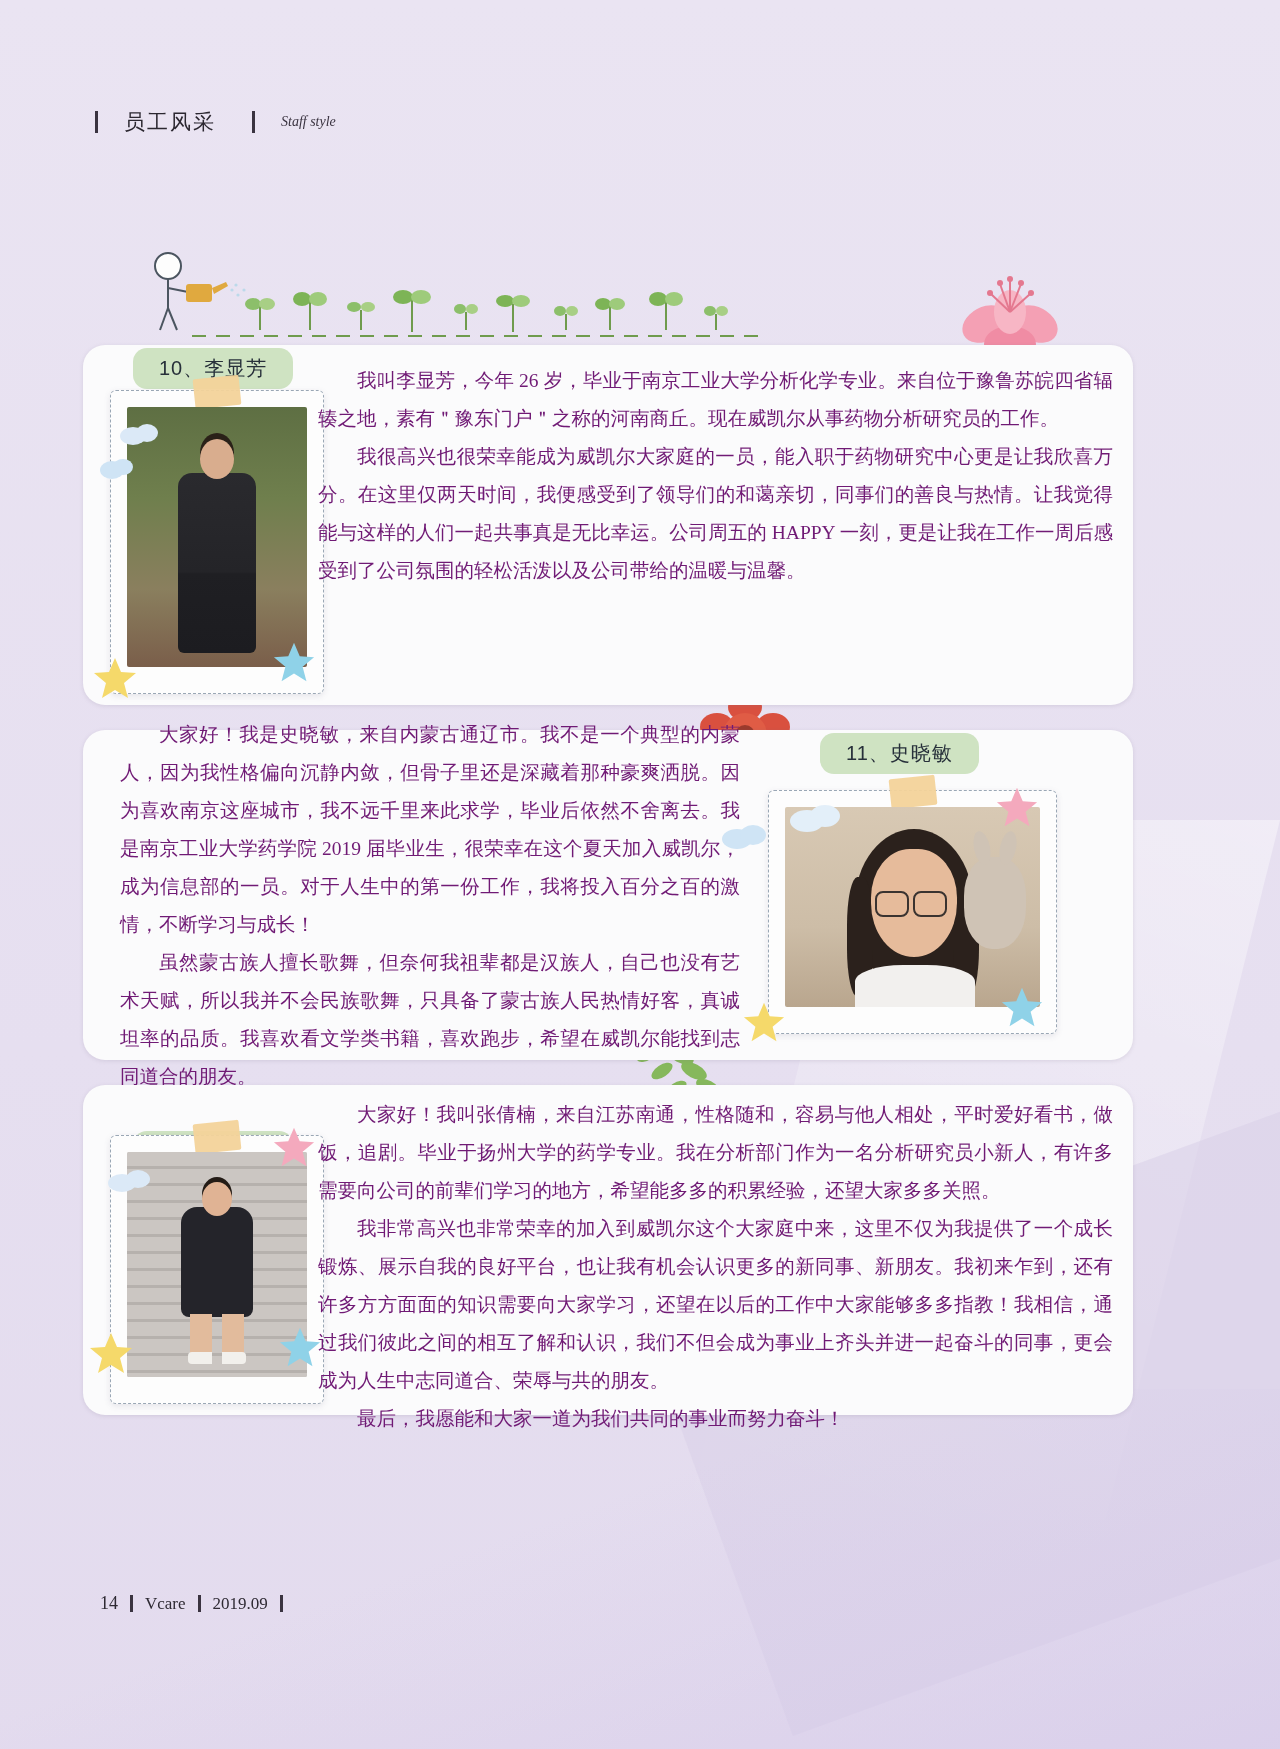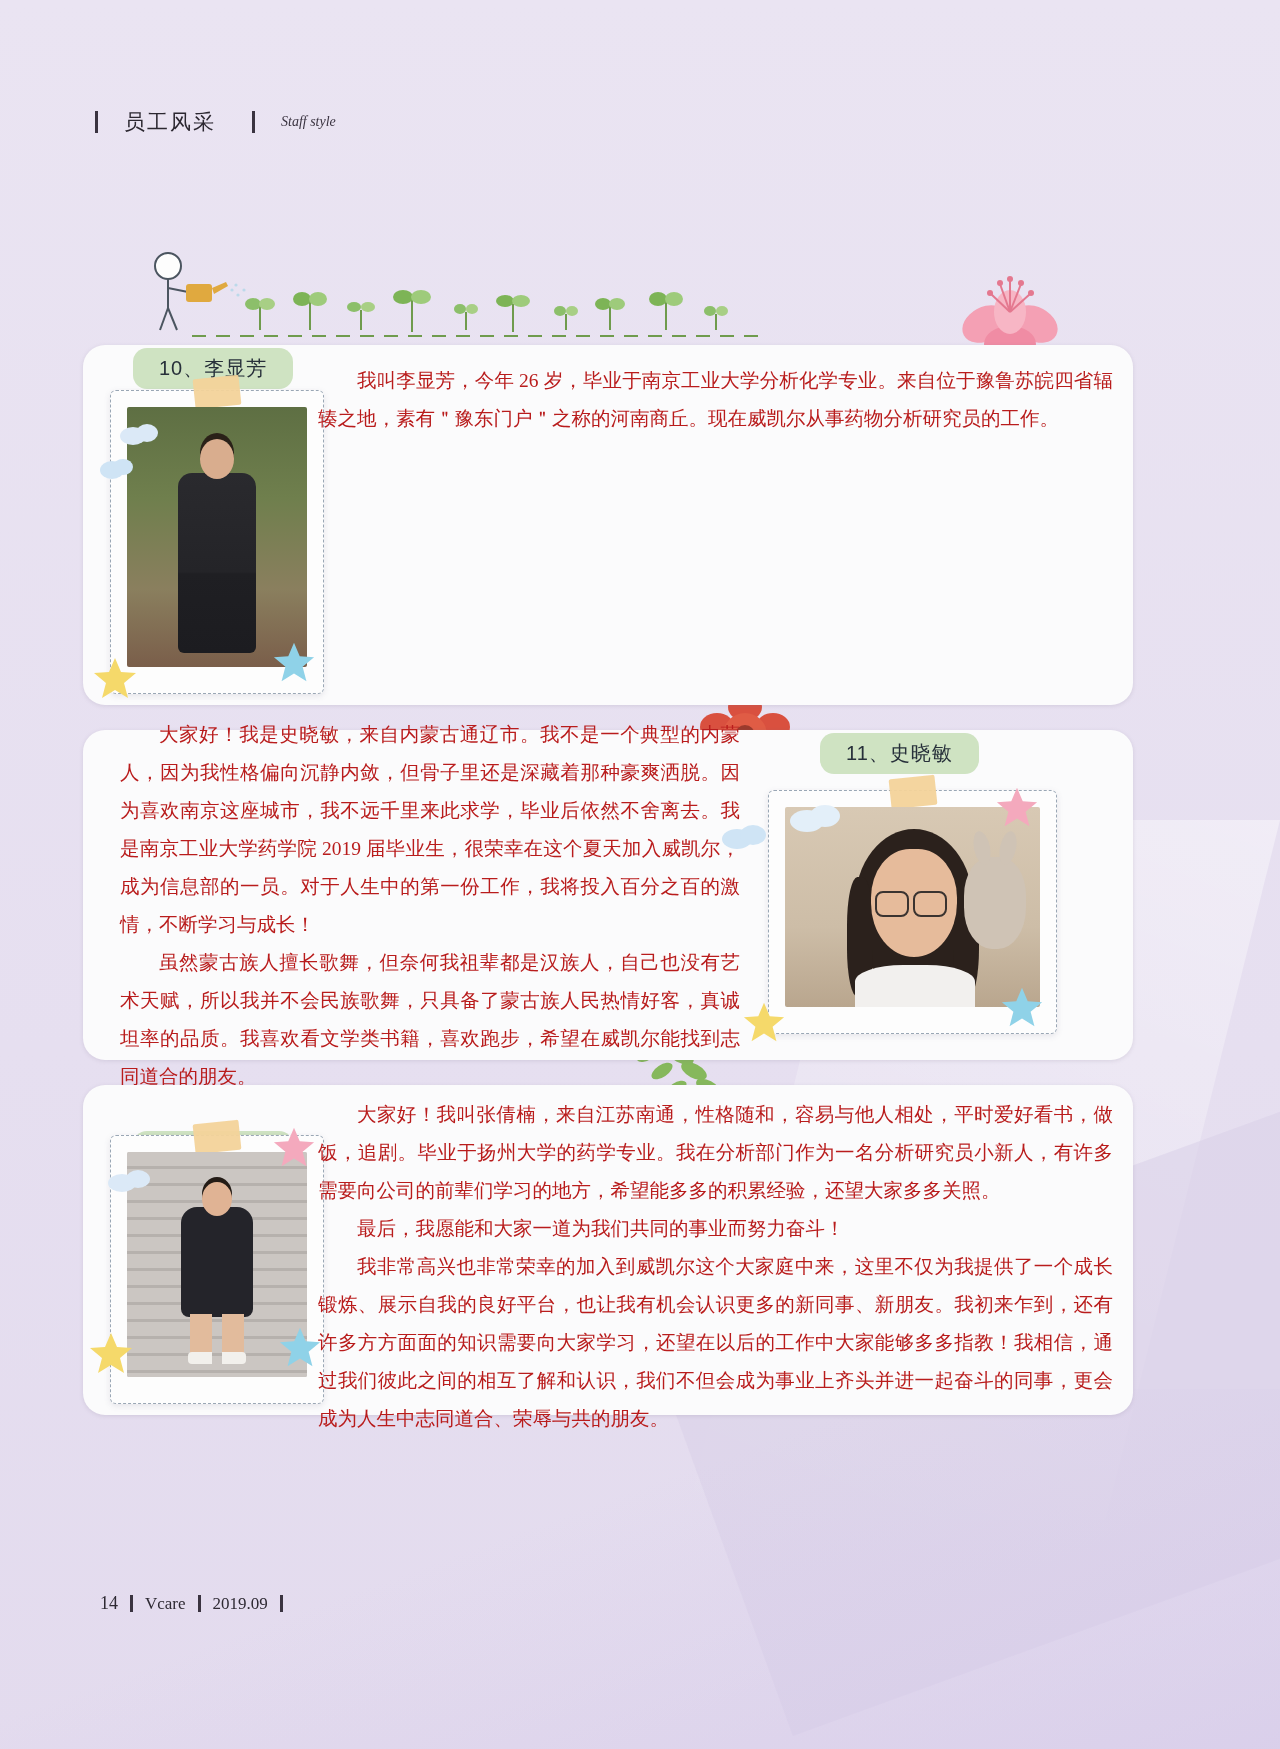"我叫李显芳，今年 26" .body-text { color: #b91c1c -> #701a75 }
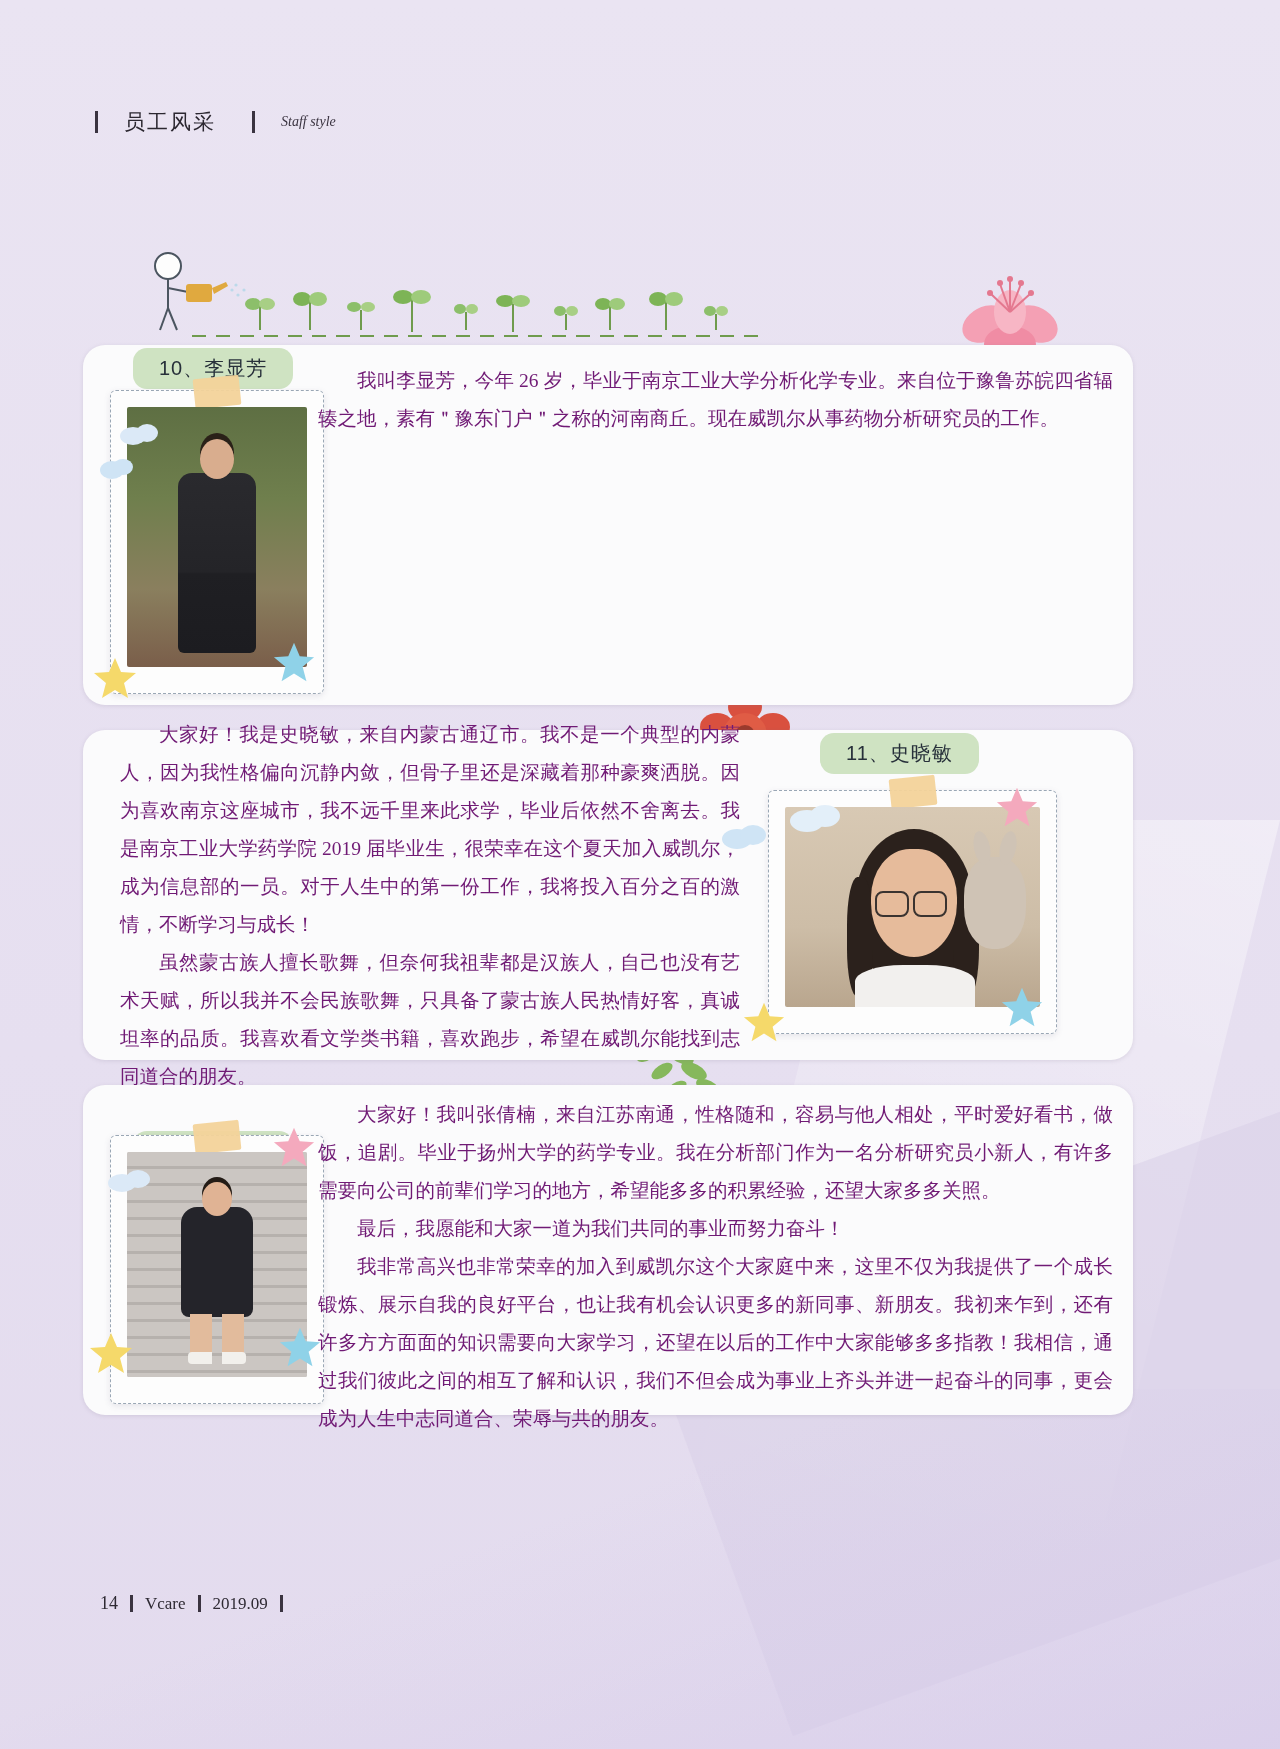"我很高兴也很荣幸能成为威凯尔大家庭的一员，能入职于药物研究中心更是让我欣喜万分。" p { html: none -> <p>我很高兴也很荣幸能成为威凯尔大家庭的一员，能入职于药物研究中心更是让我欣喜万分。在这里仅两天时间，我便感受到了领导们的和蔼亲切，同事们的善良与热情。让我觉得能与这样的人们一起共事真是无比幸运。公司周五的 HAPPY 一刻，更是让我在工作一周后感受到了公司氛围的轻松活泼以及公司带给的温暖与温馨。</p> }
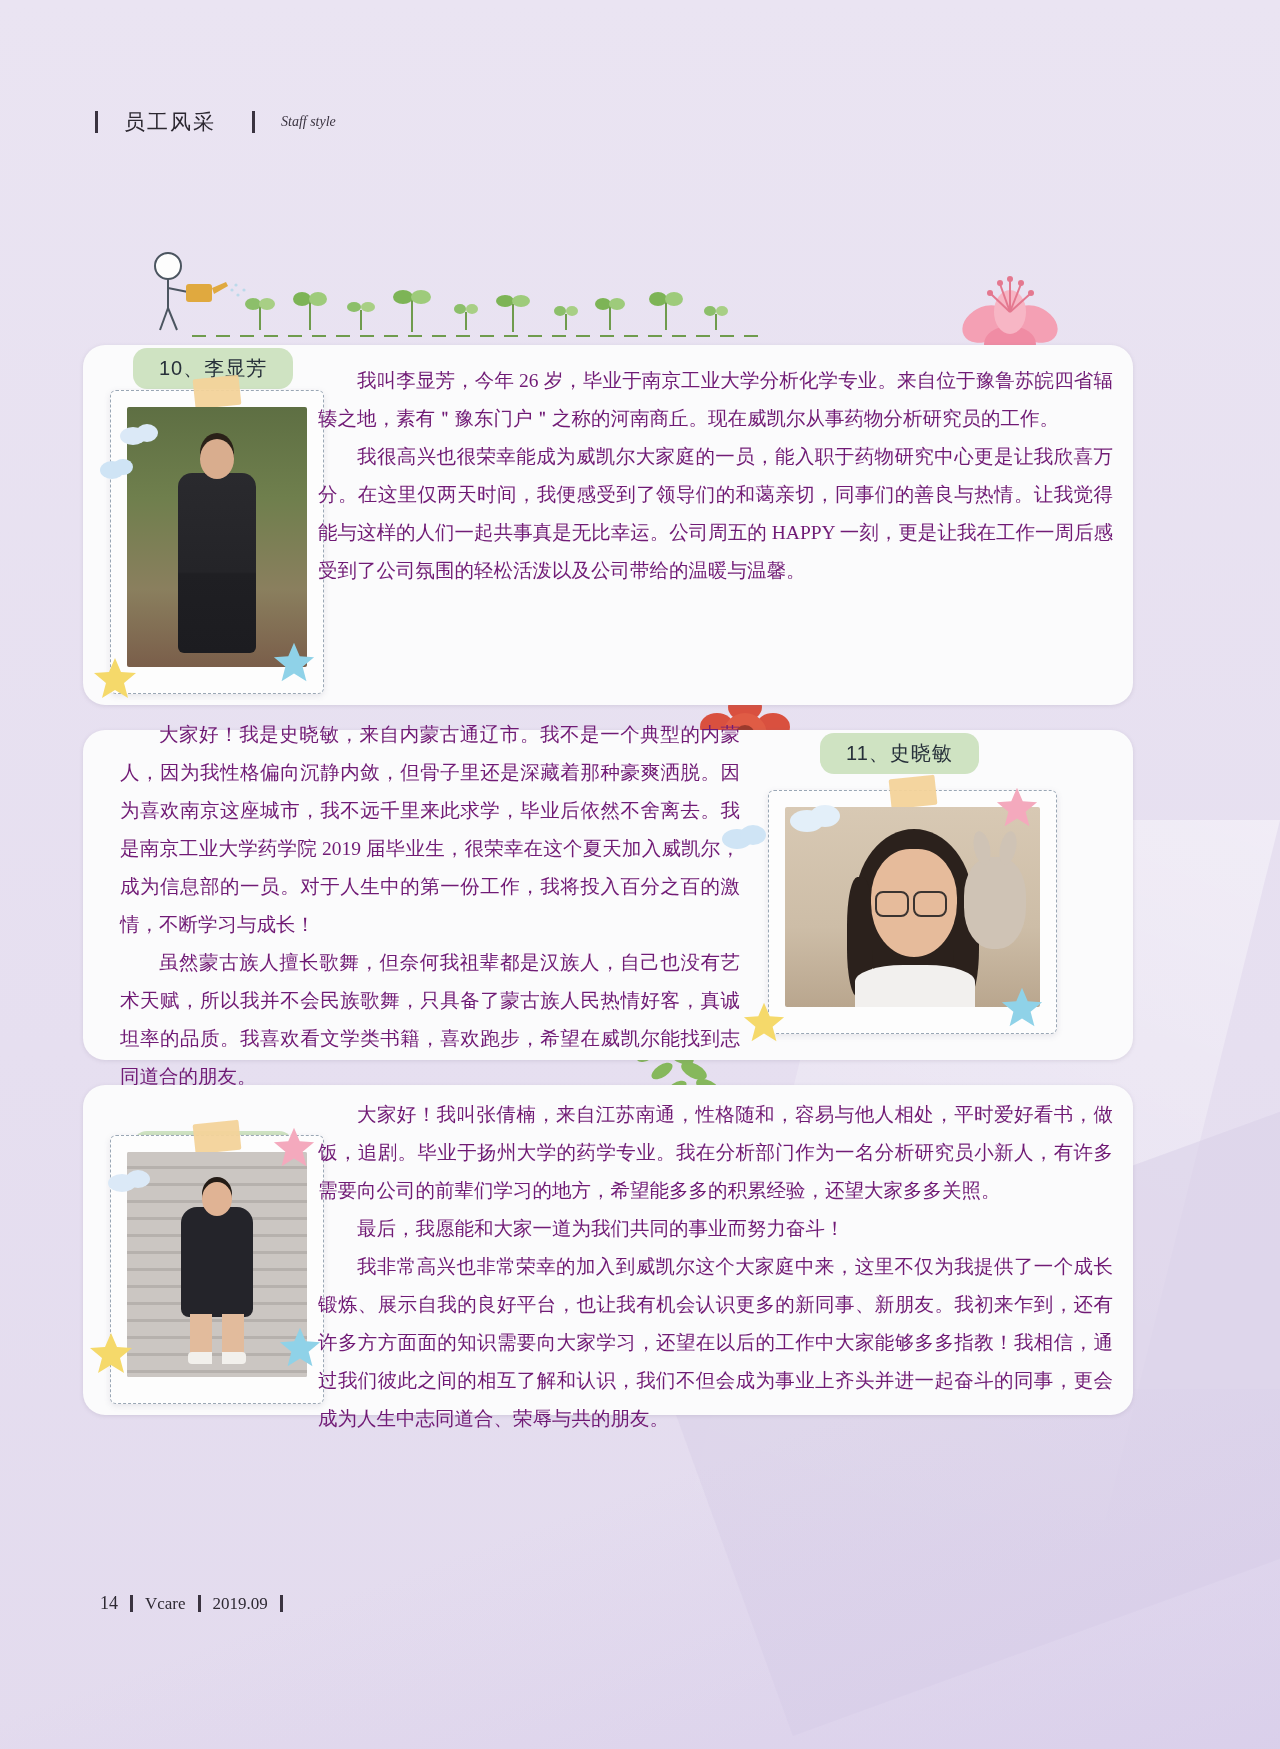"最后，我愿能和大家一道为我们共同的事业而努力奋斗！" p { order: before "我非常高兴也非常荣幸的加入到威凯尔这个大家庭中来，这里不仅为我提供了一个成长锻炼" -> after "我非常高兴也非常荣幸的加入到威凯尔这个大家庭中来，这里不仅为我提供了一个成长锻炼" }
